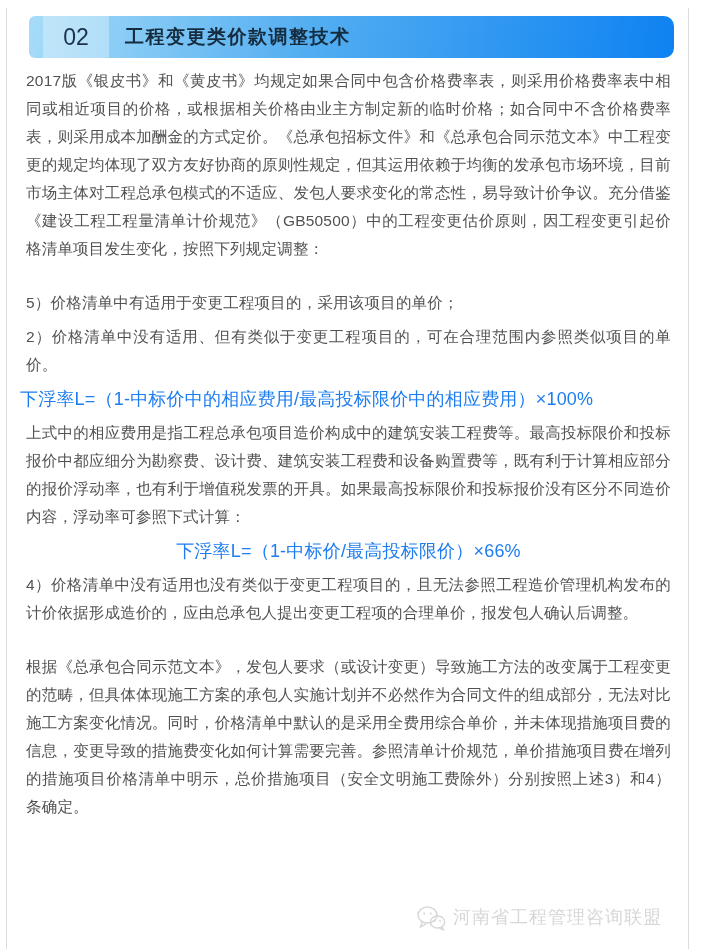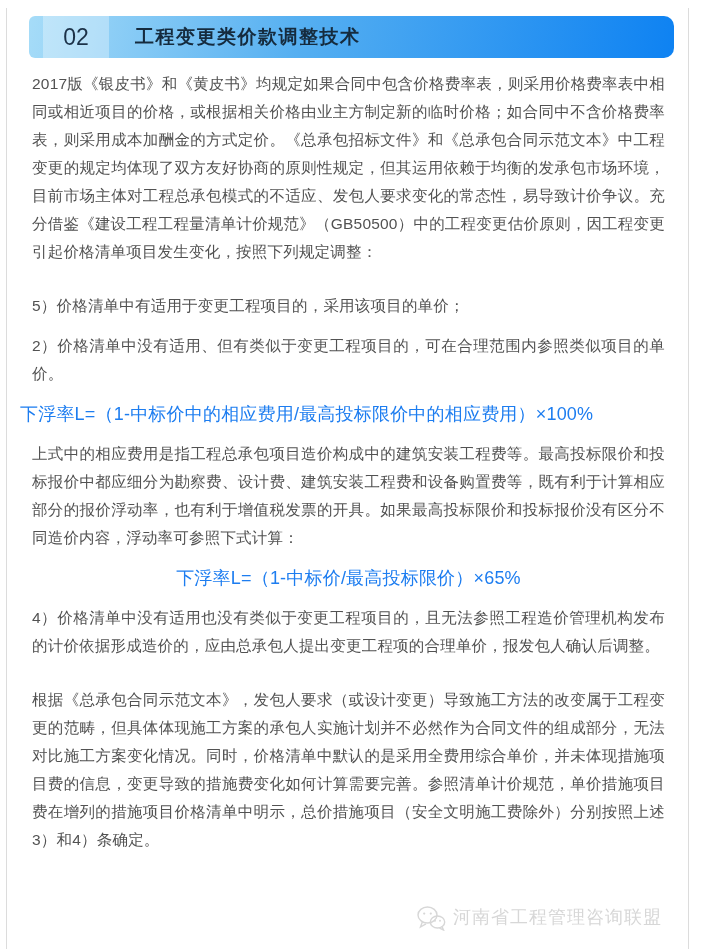"工程变更类价款调整技术" .section-title { margin-left: 26px -> 16px }
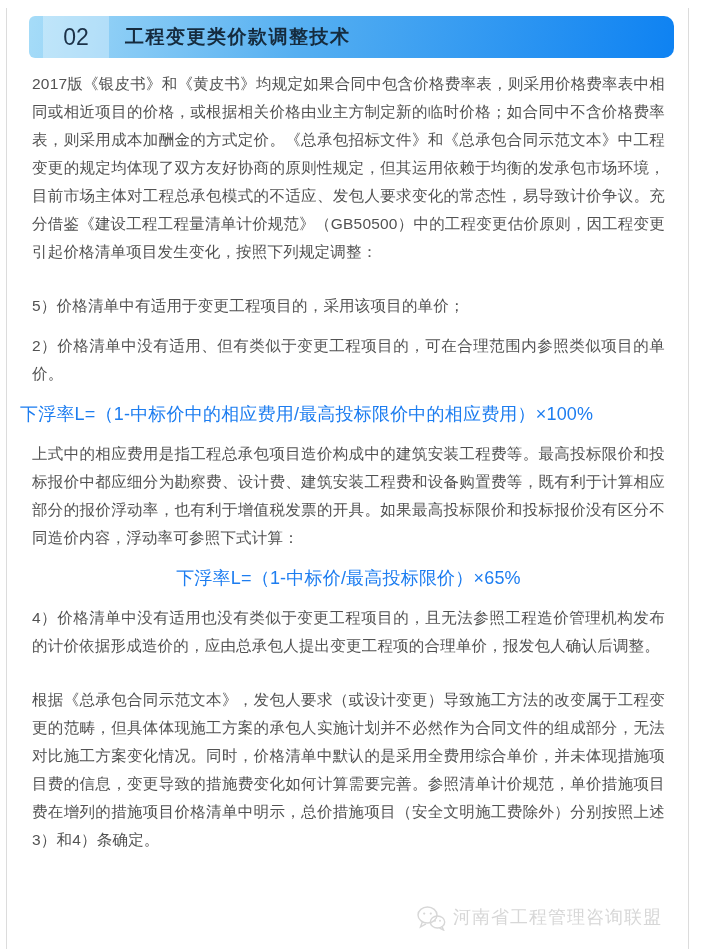"2017版《银皮书》和《黄皮书》均规定如果合同中包含价格费率表，则采用价格费率表" p.para { margin: 12px -> 6px }
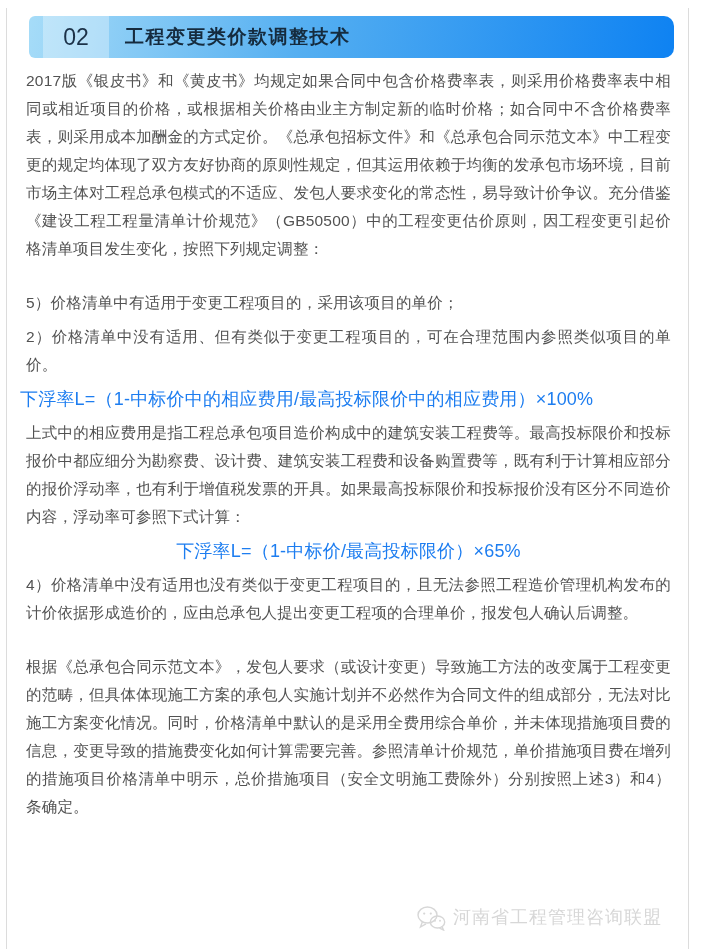"下浮率L=（1-中标价/最高投标限价）×65%" p.formula { text: 65% -> 66% }
